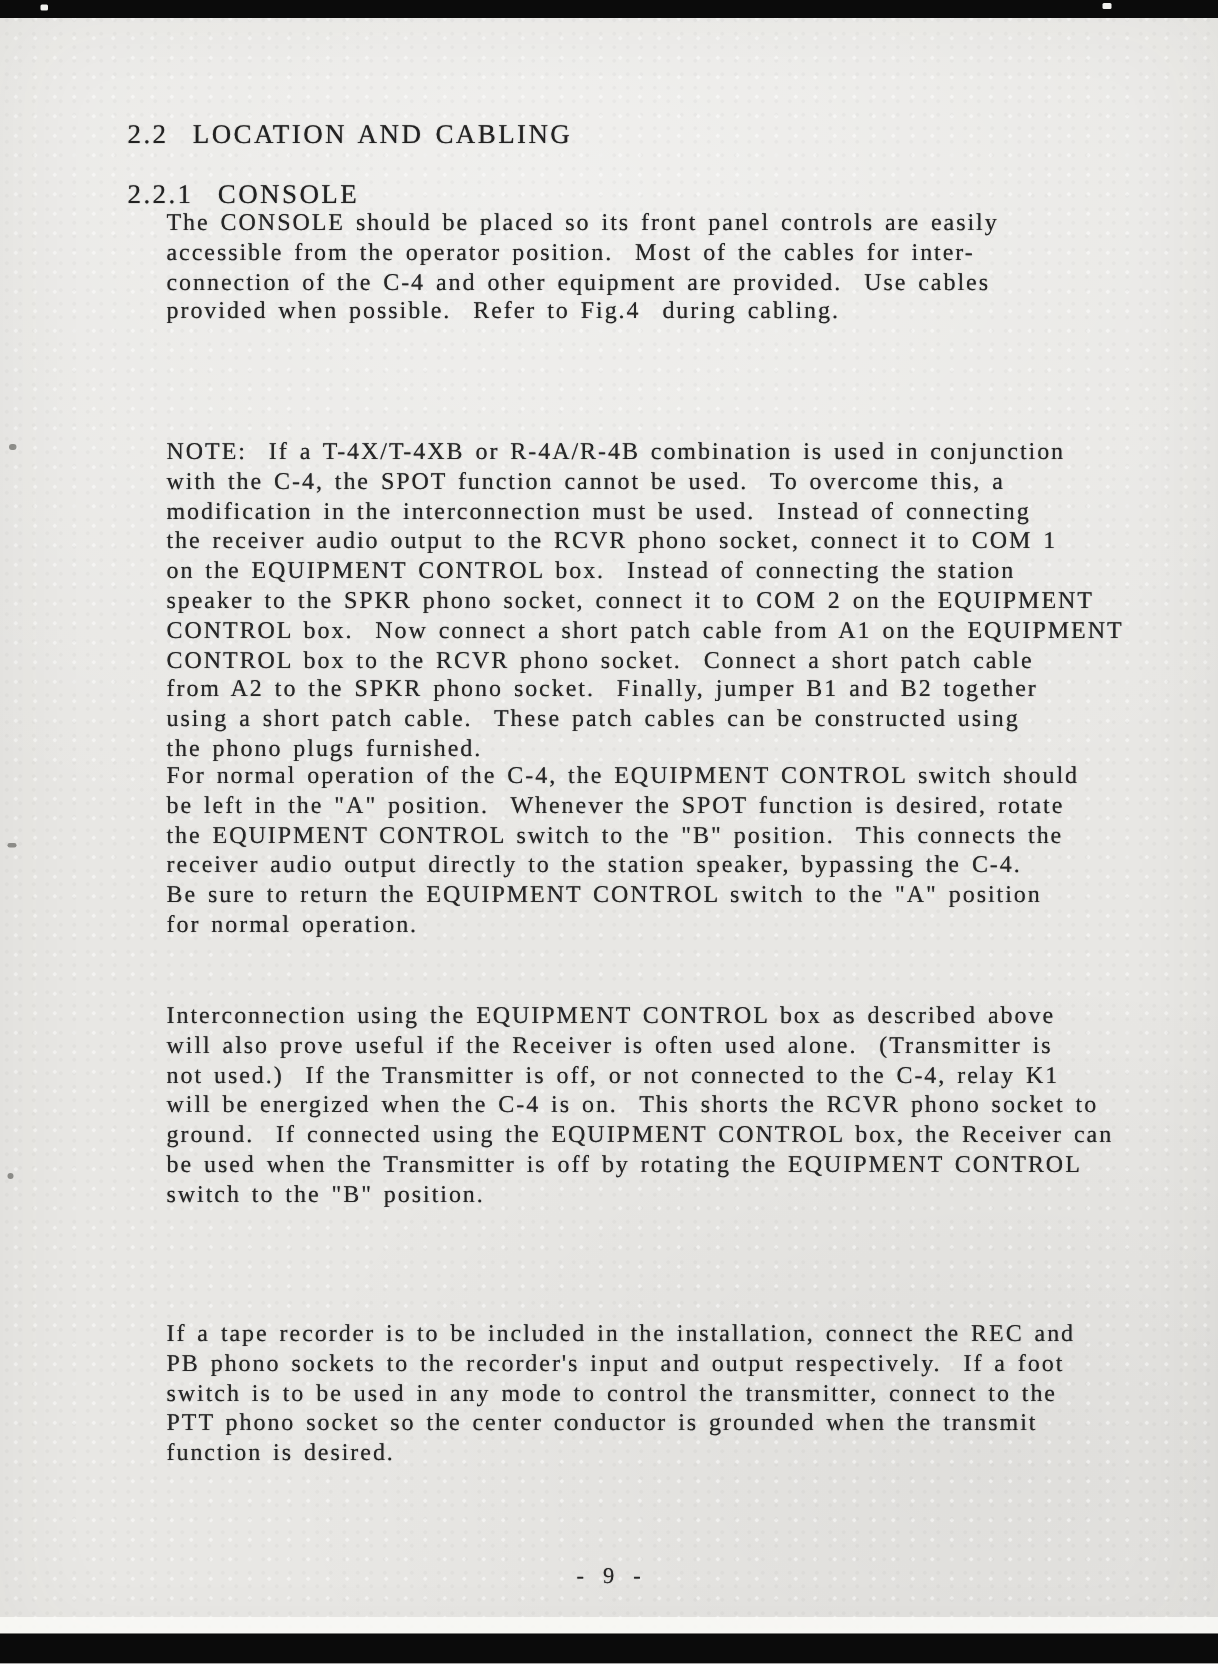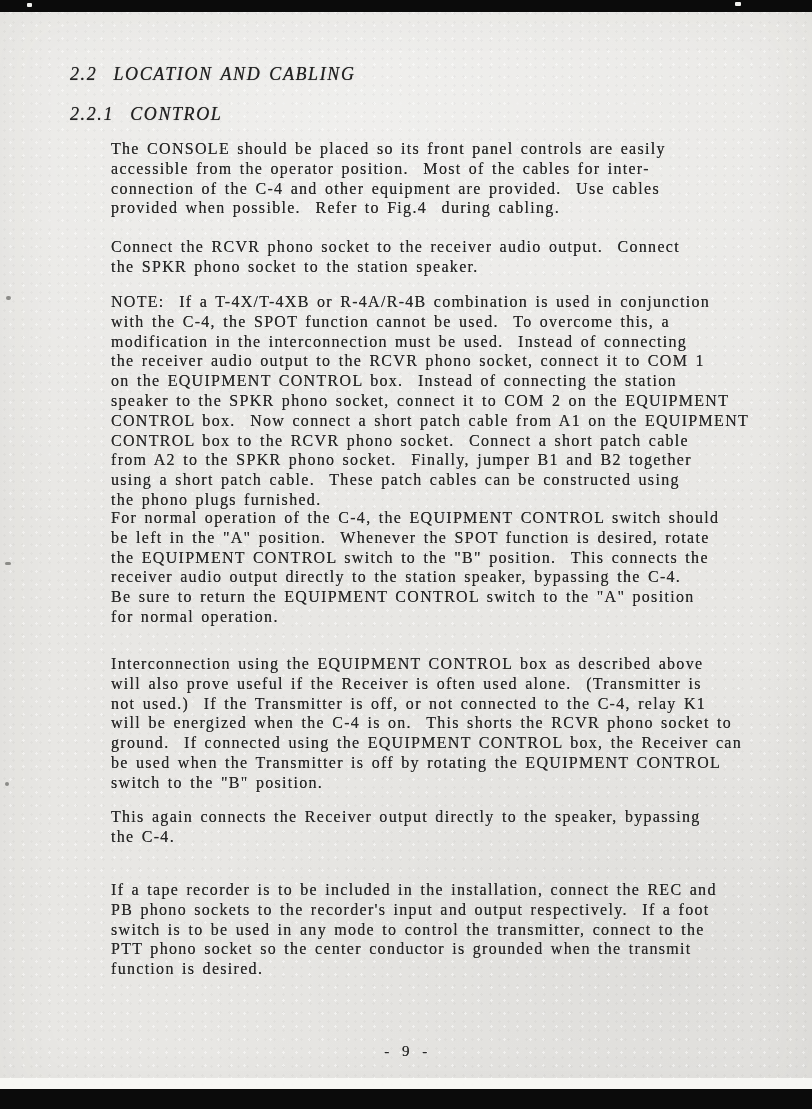"2.2 LOCATION AND CABLING" .h1, .h2 { font-style: italic -> none; margin: 0 -> 15px }
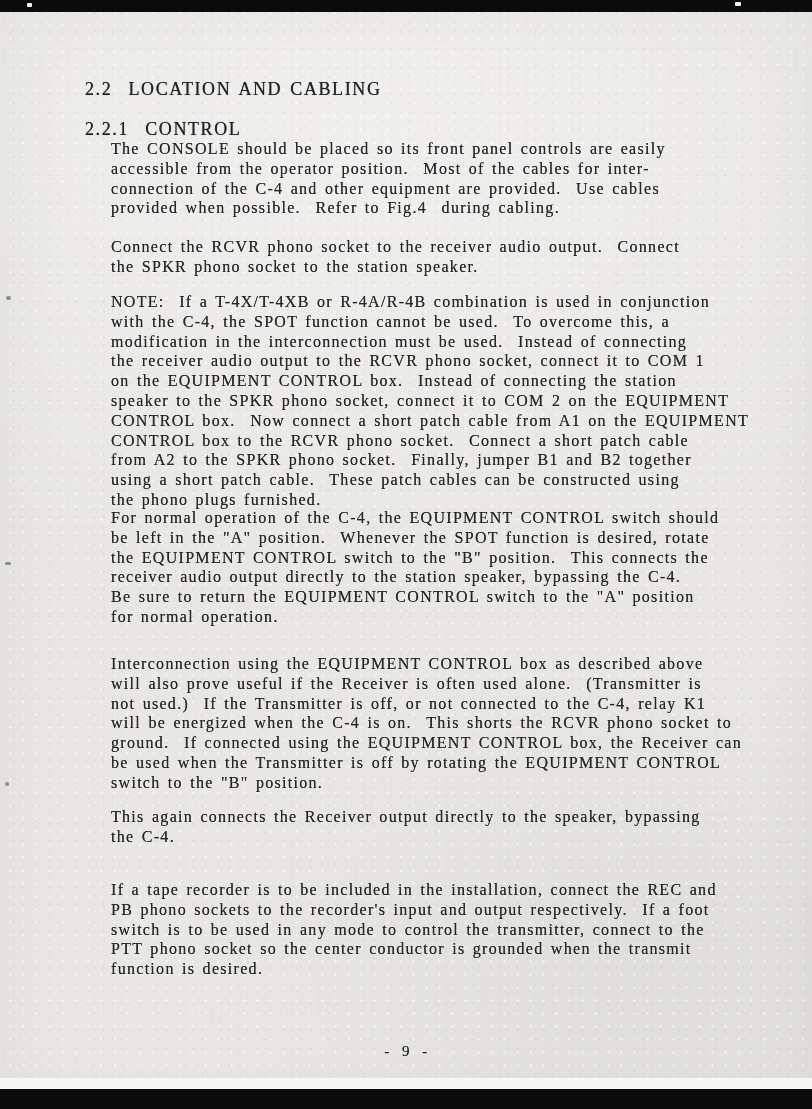"2.2.1 CONTROL" h2.h2 { text: CONTROL -> CONSOLE }
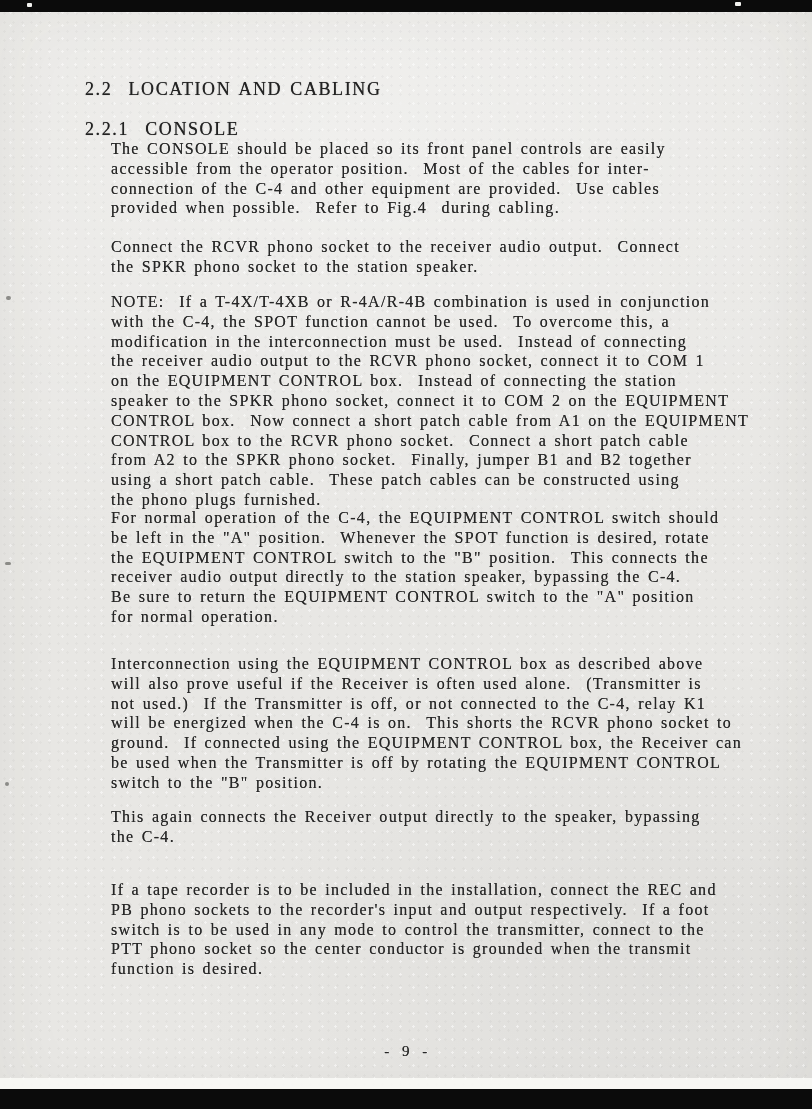"Connect the RCVR phono socket" div.para { html: <div>Connect the RCVR phono socket to the receiver audio output. Connect the SPKR phono socket to the station speaker.</div> -> none }
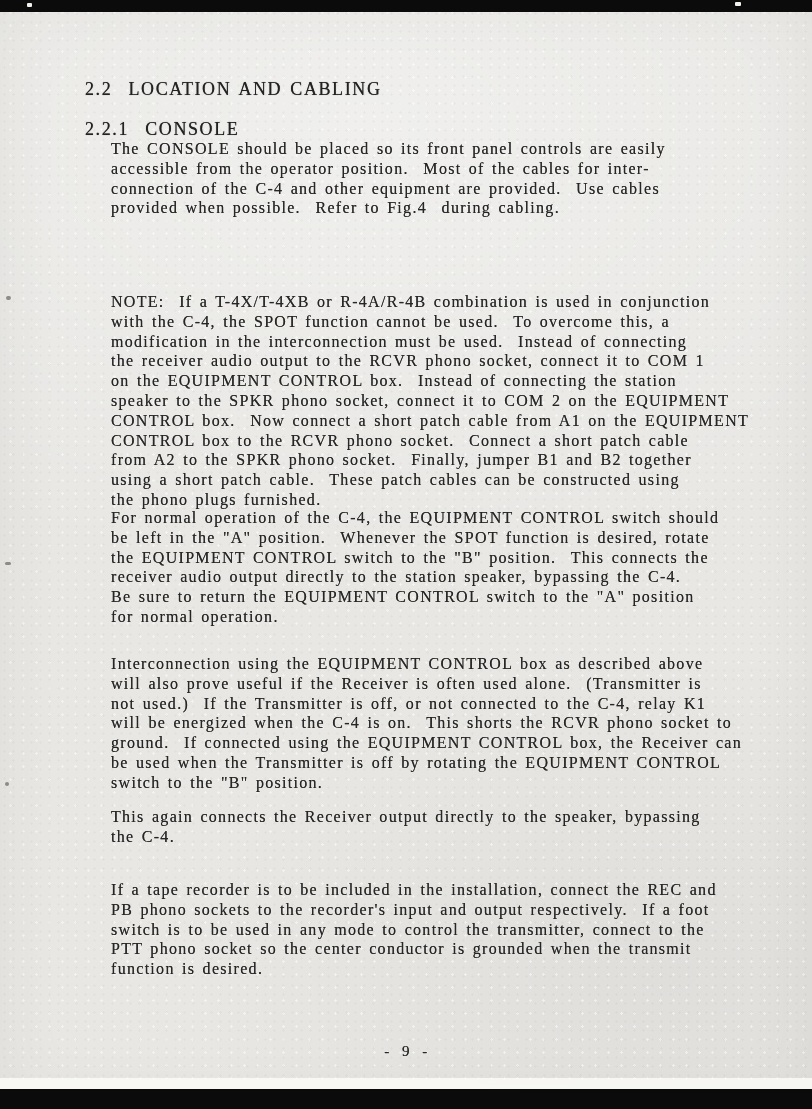"Interconnection using the EQUIPMENT" .para.p5 { top: 654px -> 668px }
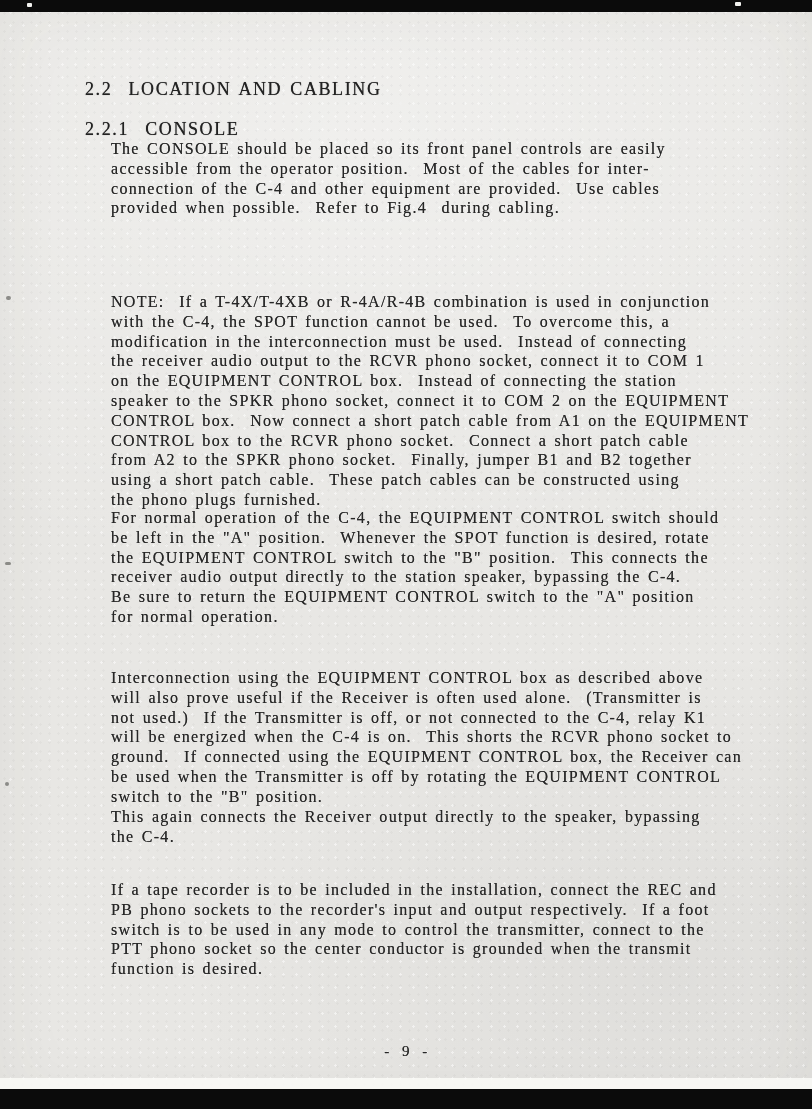"This again connects the Receiver" div.para { html: <div>This again connects the Receiver output directly to the speaker, bypassing the C-4.</div> -> none }
